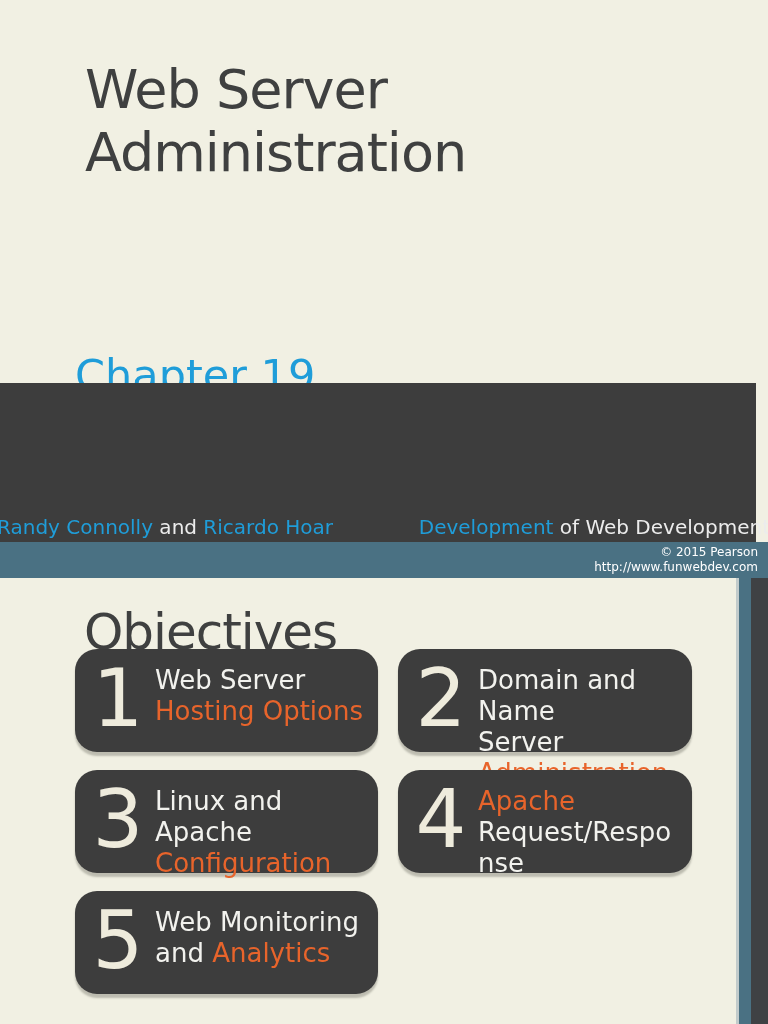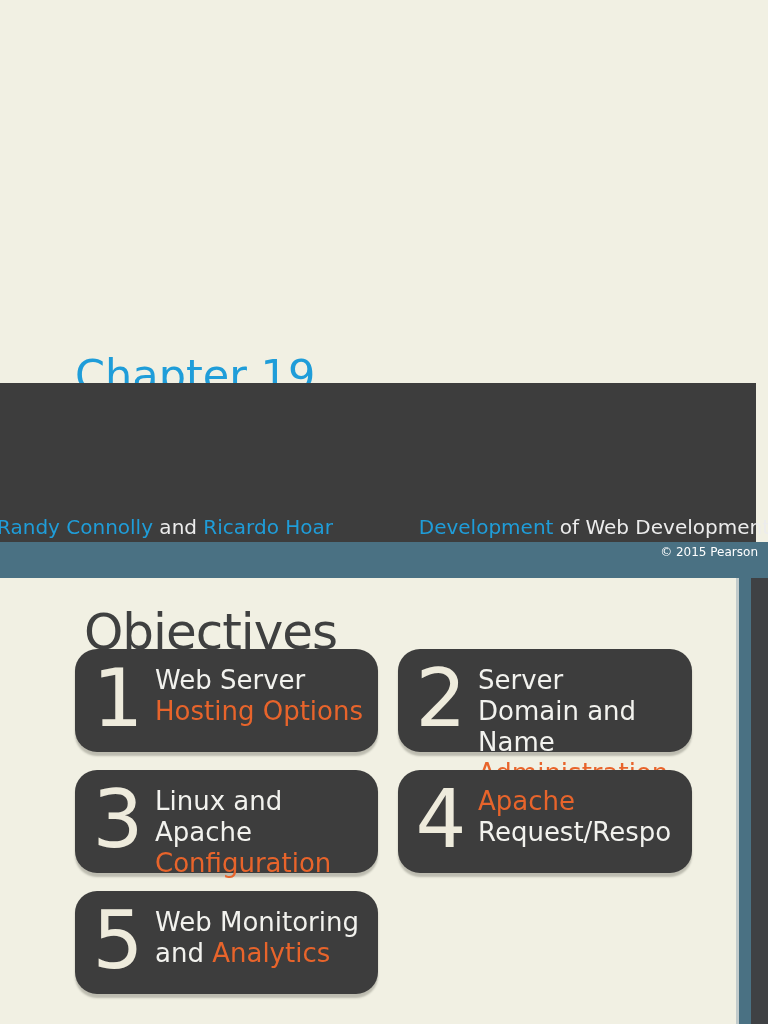"Web Server Administration" div.slide-title { html: none -> <div>Web Server Administration</div> }
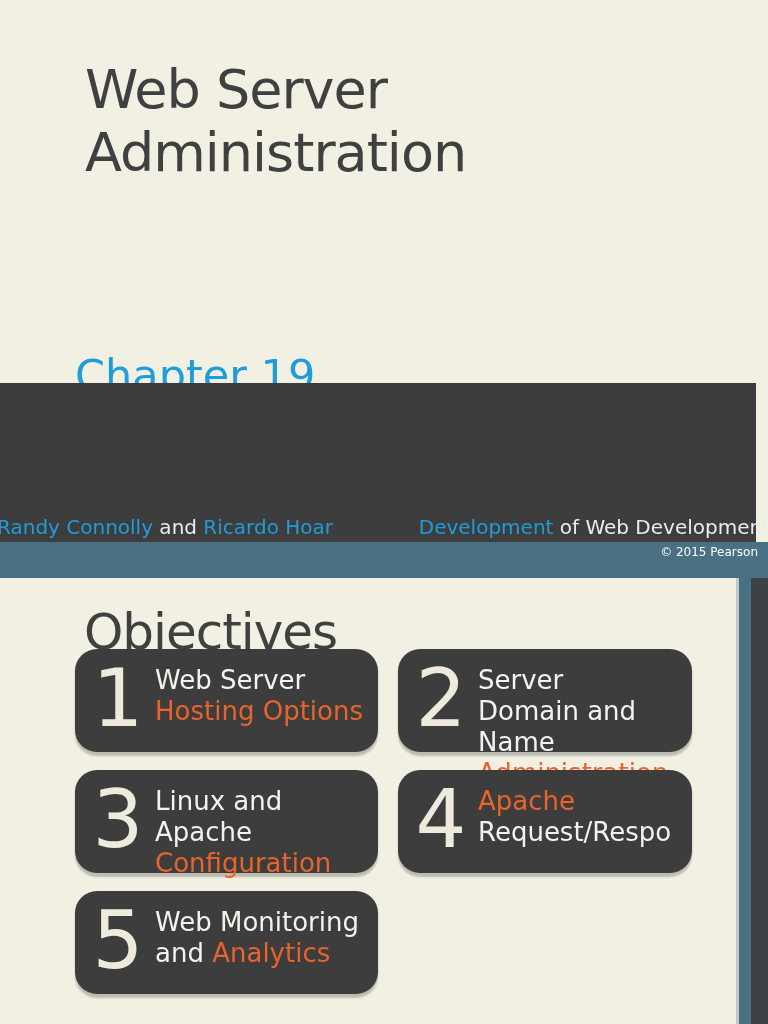"http://www.funwebdev.com" div { html: none -> <div>http://www.funwebdev.com</div> }
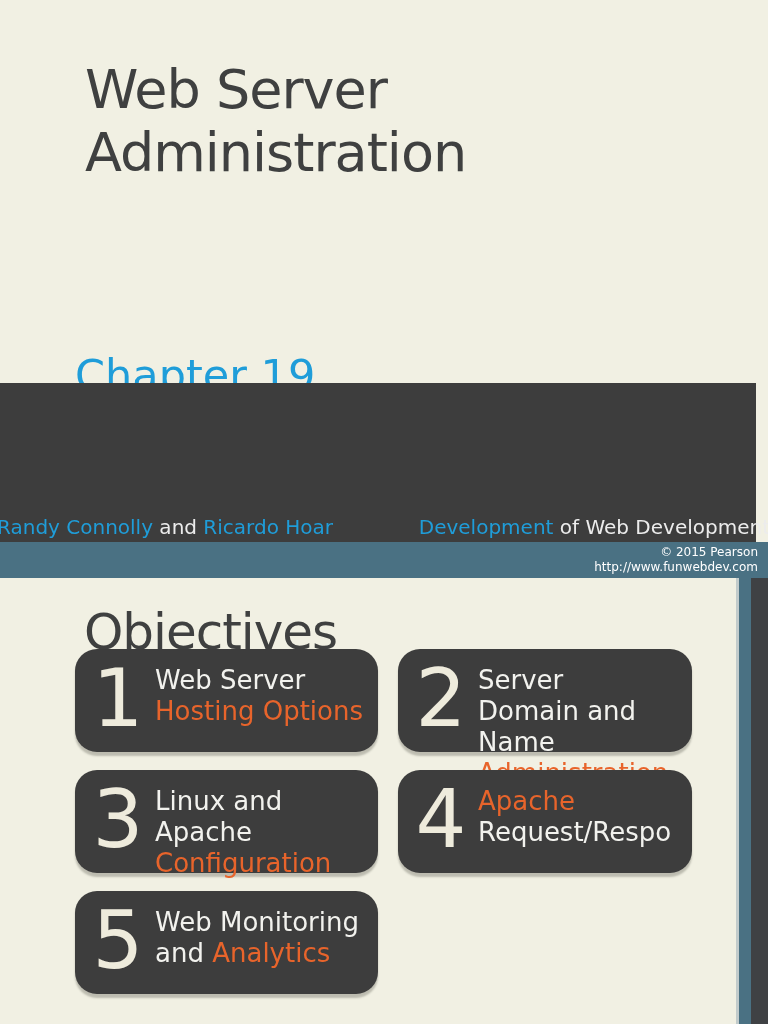"Server" div.obj-line { order: before "Domain and Name" -> after "Domain and Name" }
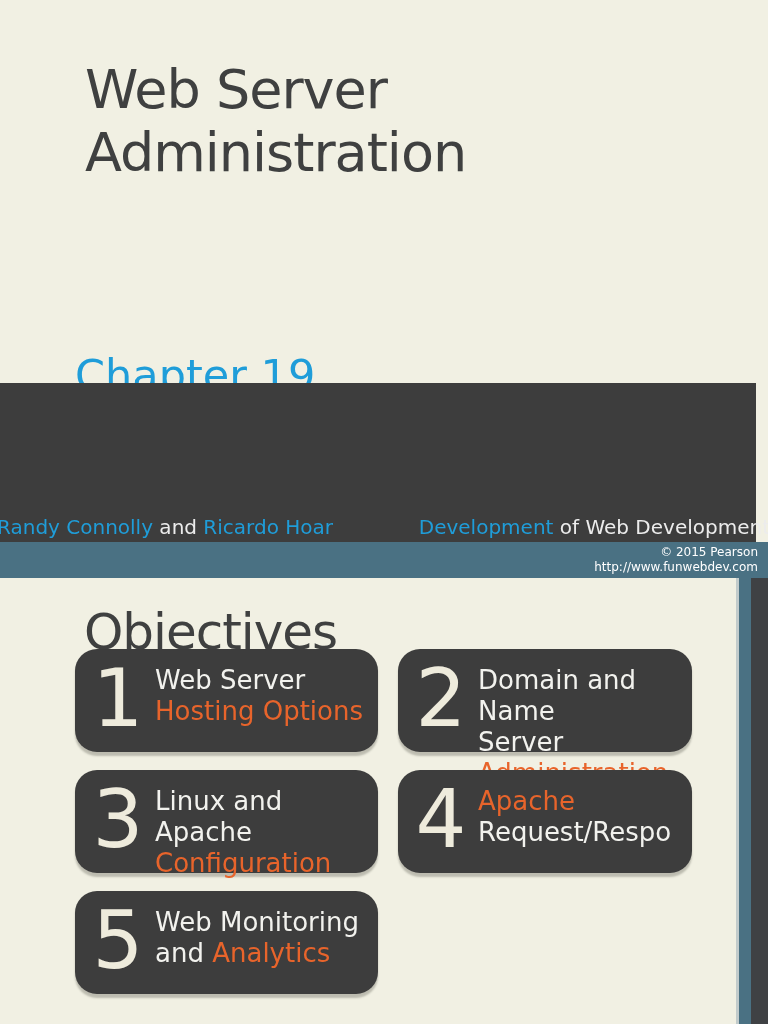"nse" div.obj-line { html: none -> <div><span>nse</span></div> }
